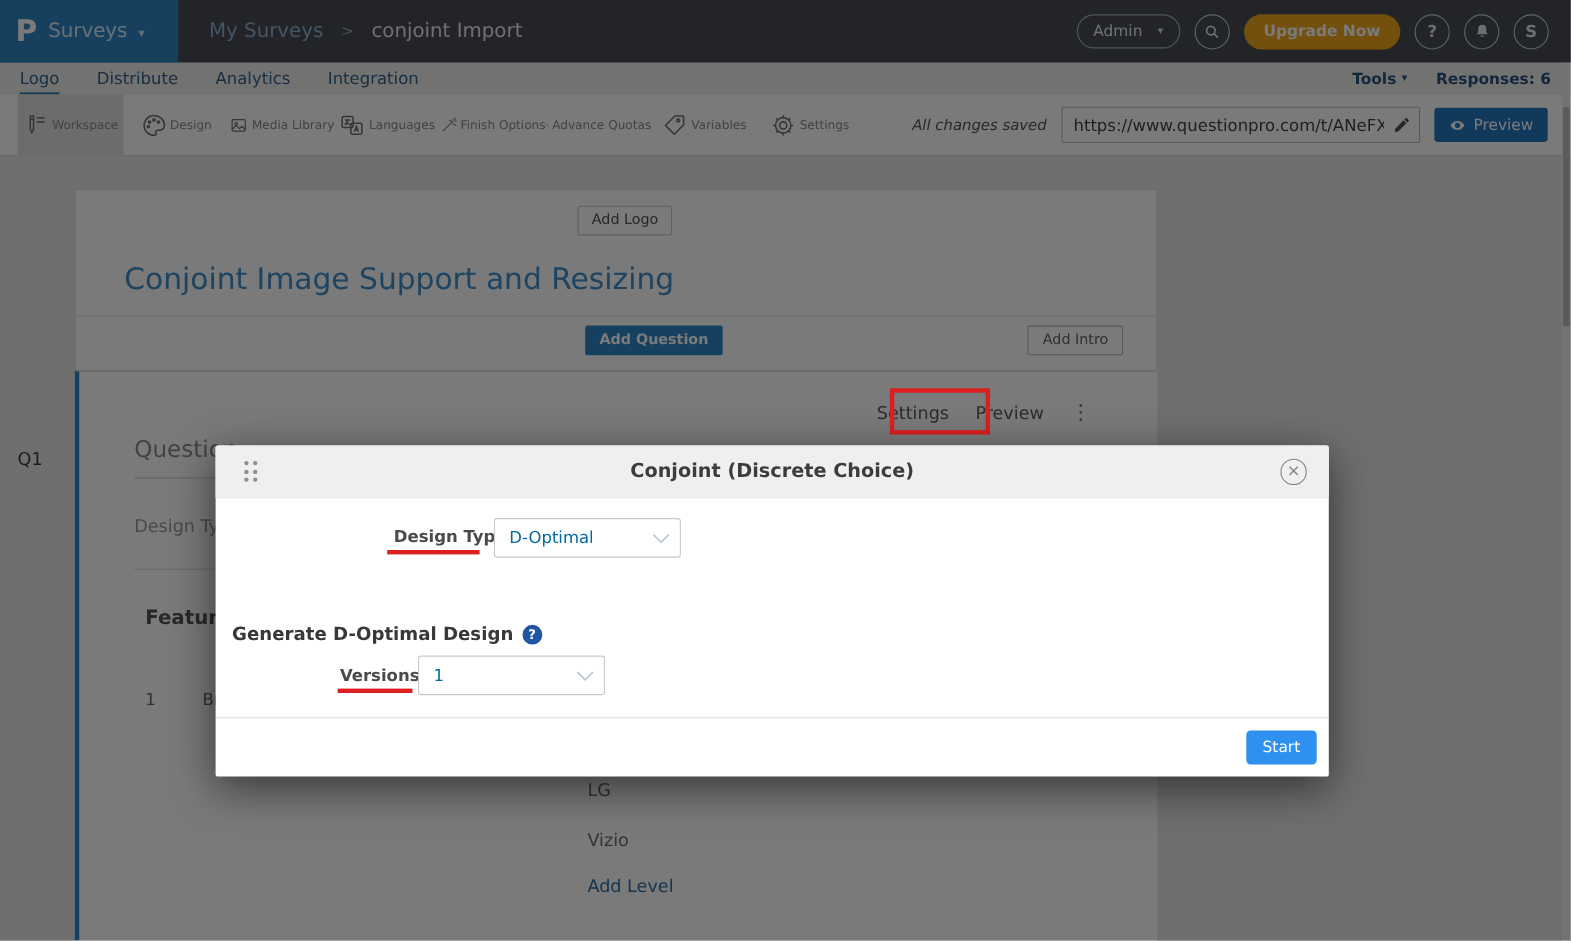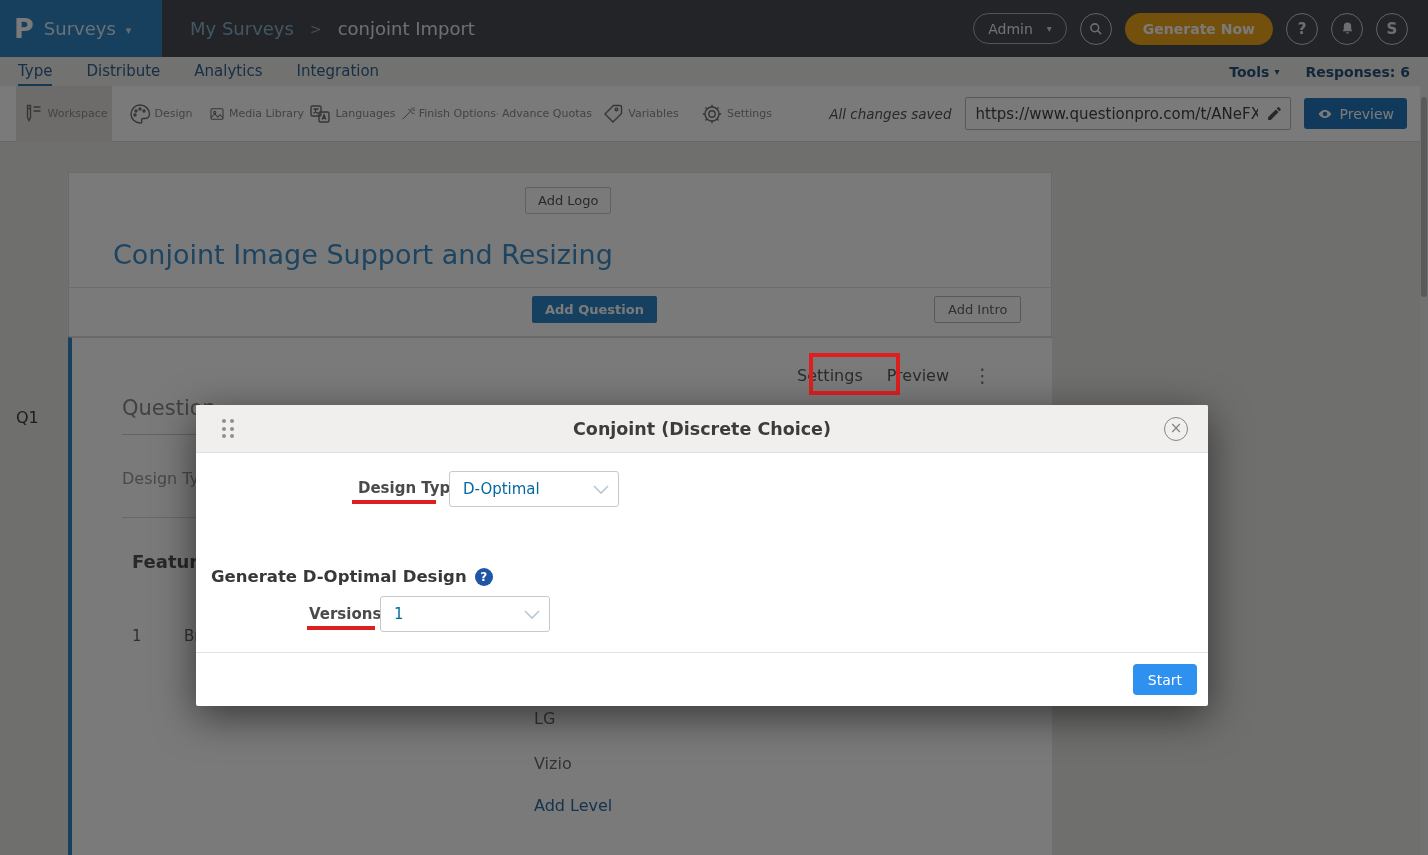"Generate Now" button.upgrade-btn { text: Generate -> Upgrade }
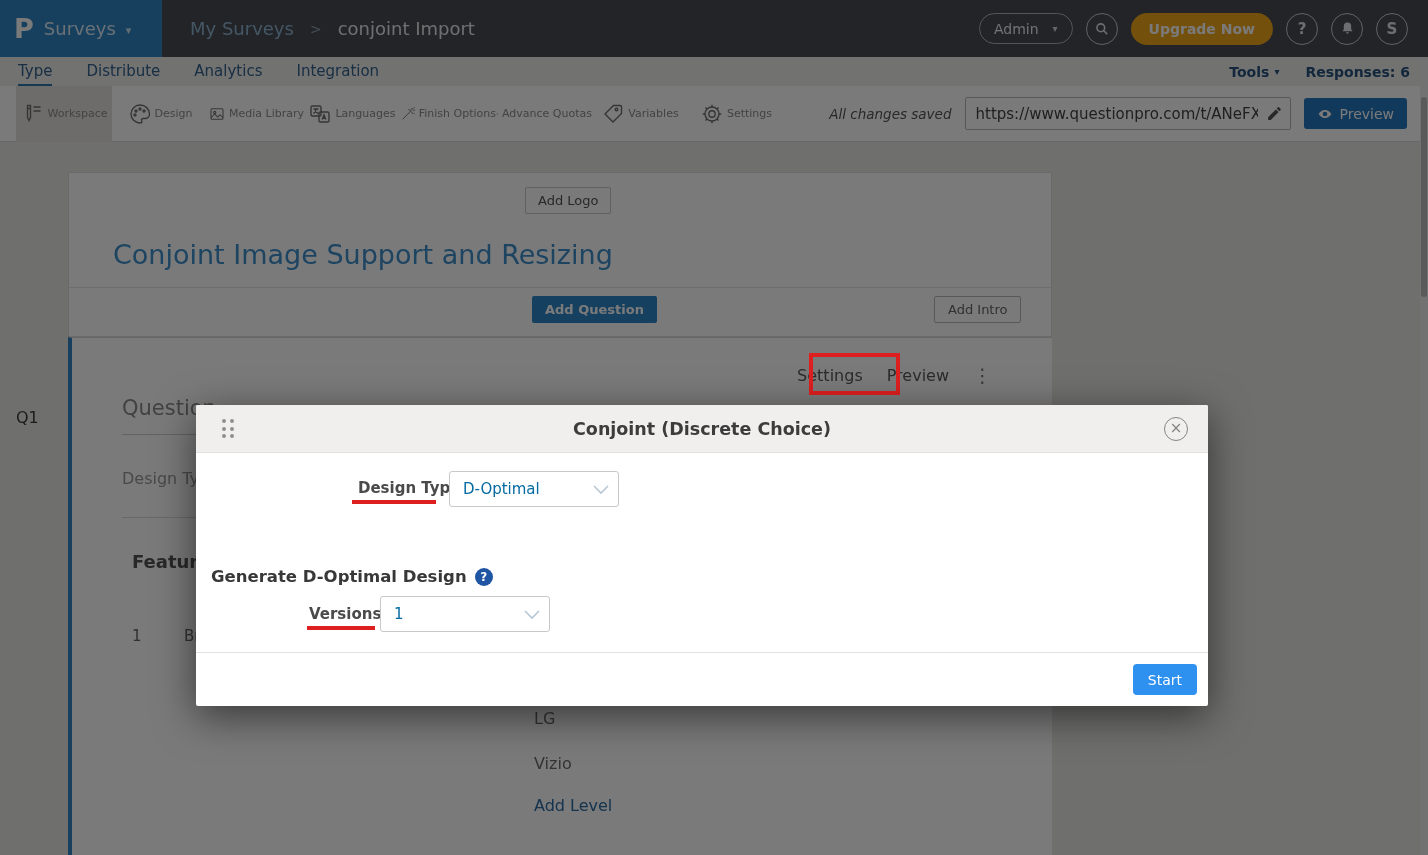"Type" div.tab { text: Type -> Logo }
